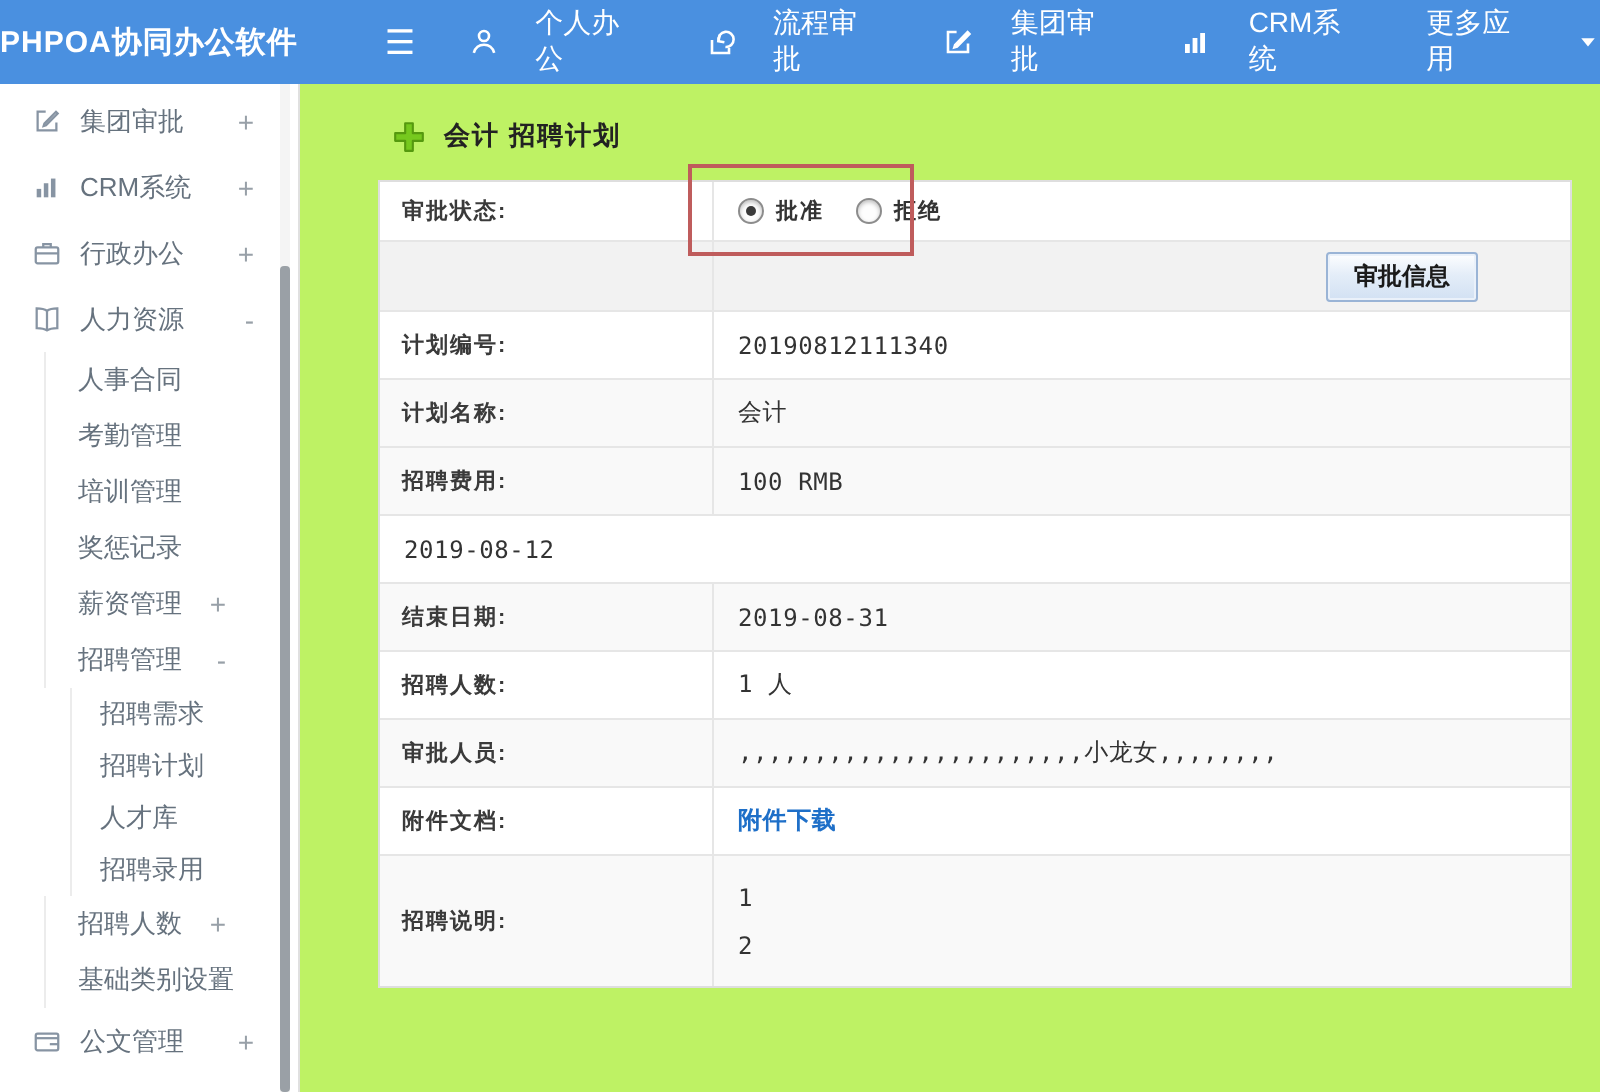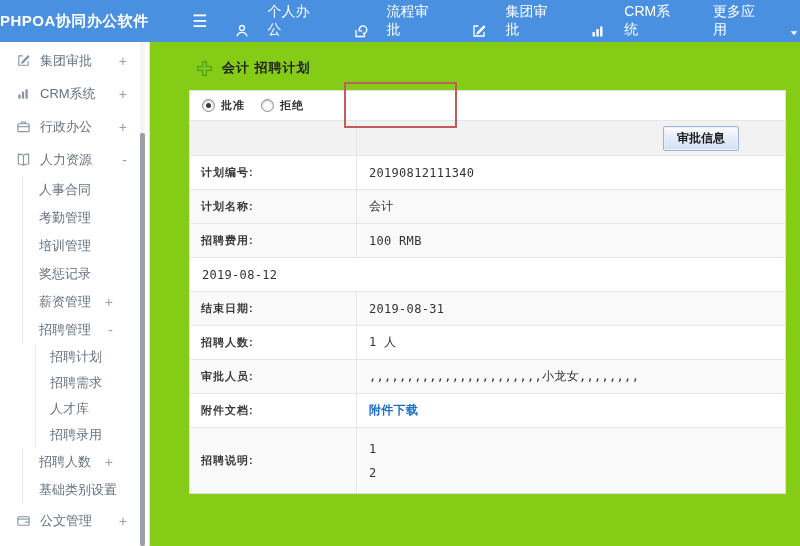"个人办公" .nav-item { align-items: flex-end -> center }
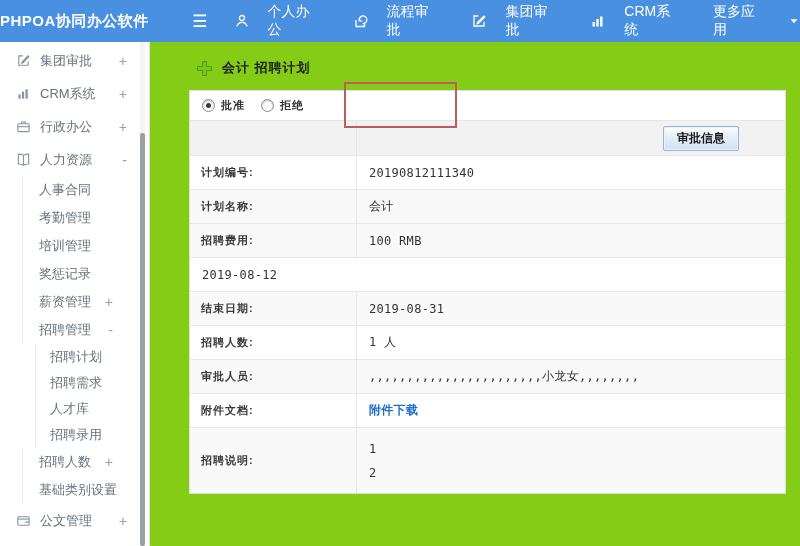"会计 招聘计划" .content { background: #84cc16 -> #bef264 }
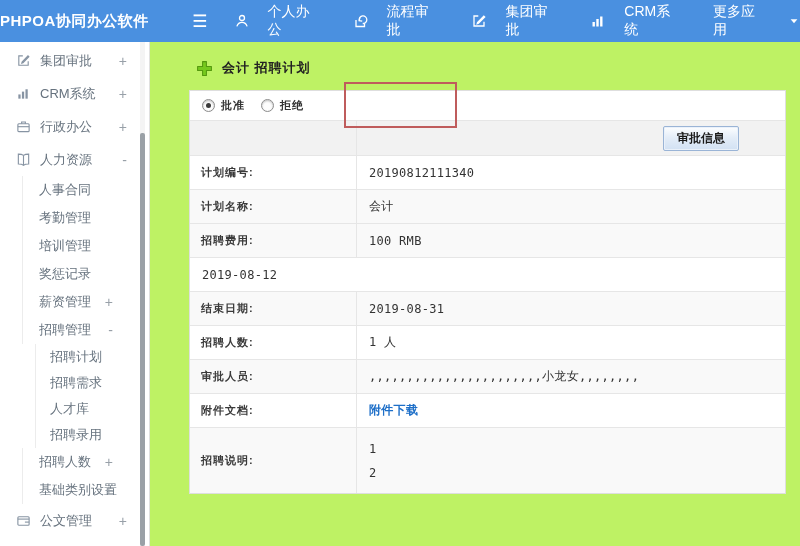"审批状态:" div.cell-label { html: none -> <div>审批状态:</div> }
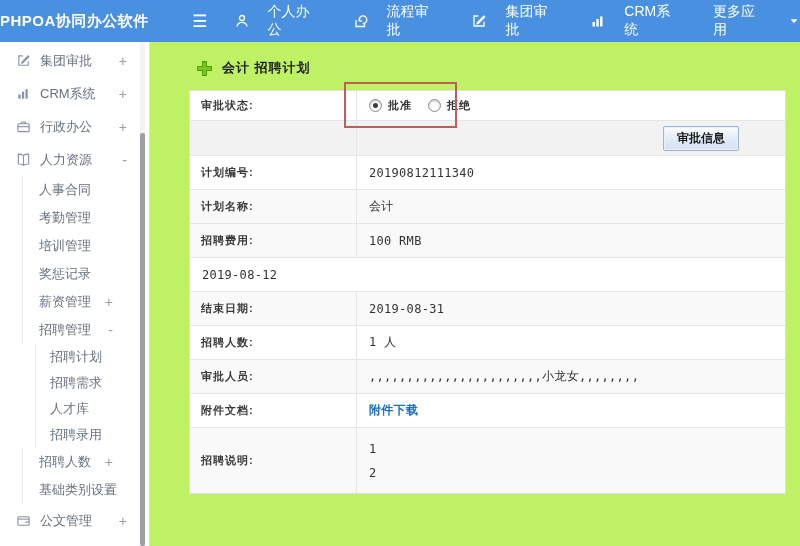"招聘计划" div.side-item { order: before "招聘需求" -> after "招聘需求" }
